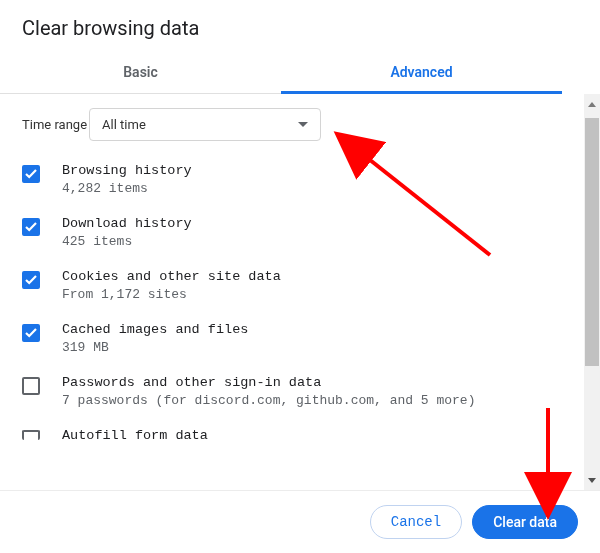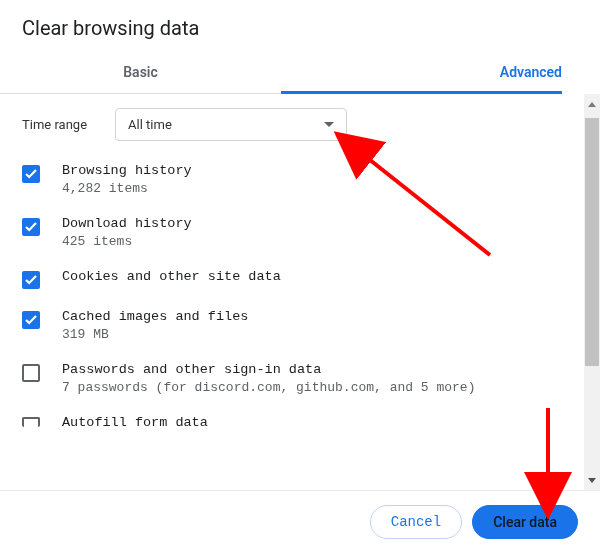"Advanced" .tab.active { text-align: right -> none }
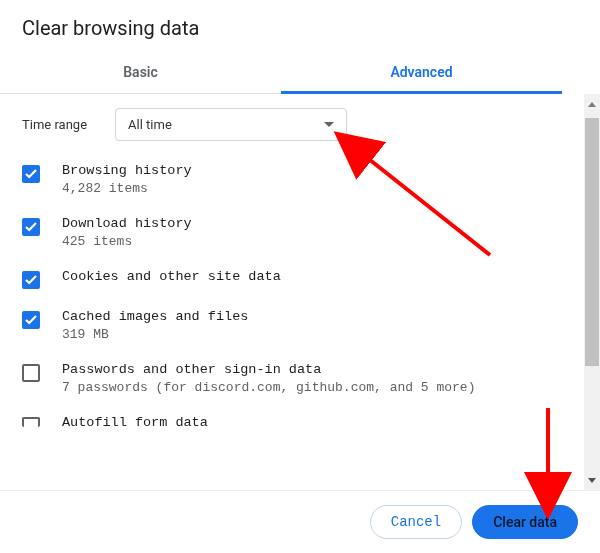"Time range" .time-row { gap: 28px -> 2px }
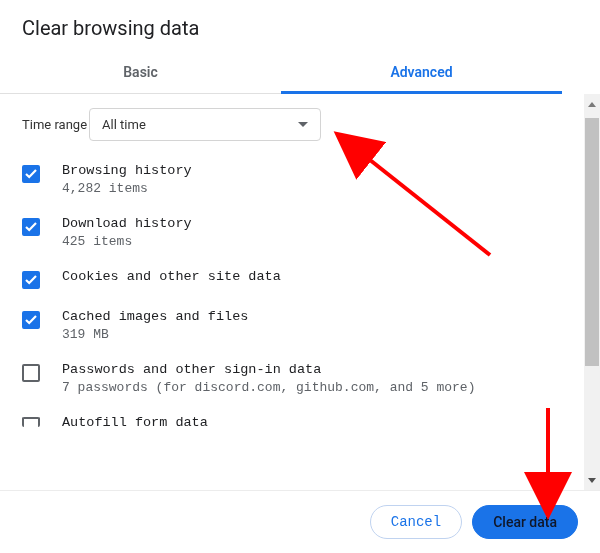"From 1,172 sites" span.item-sub { html: none -> <span>From 1,172 sites</span> }
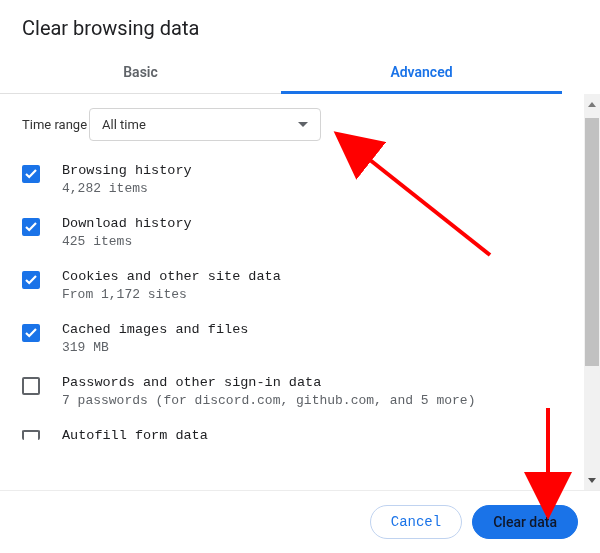"Clear data" .btn.primary { color: #0f172a -> #ffffff }
